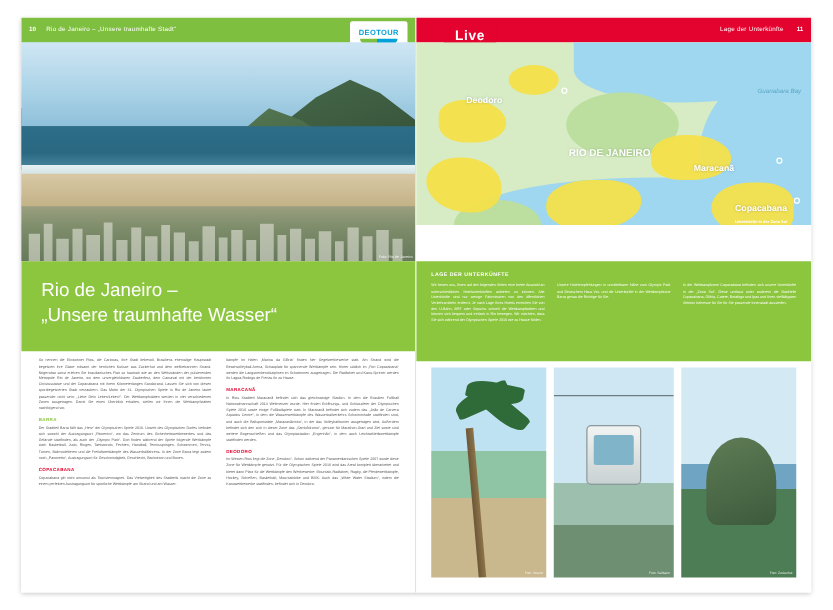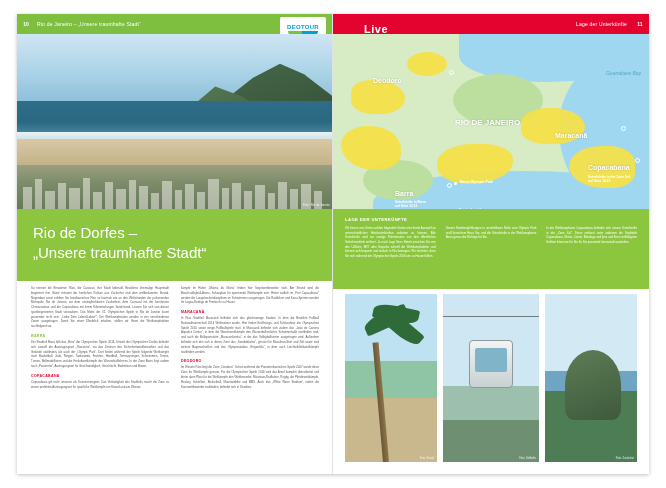"RIO DE JANEIRO" .map { height: 175px -> 146px }
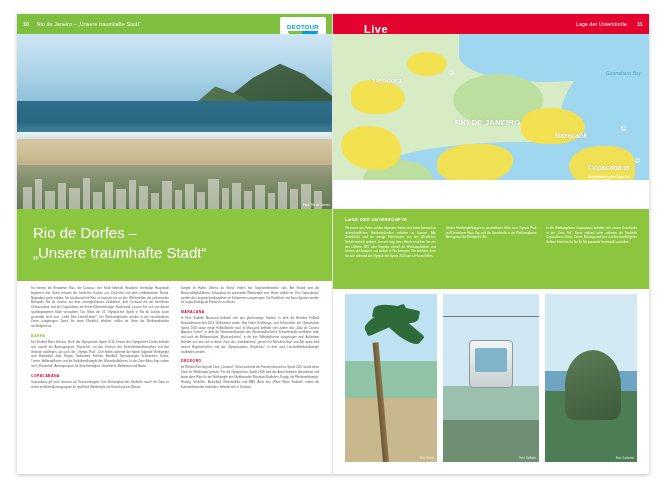"Rio de Dorfes –" h1 { text: Dorfes -> Janeiro }
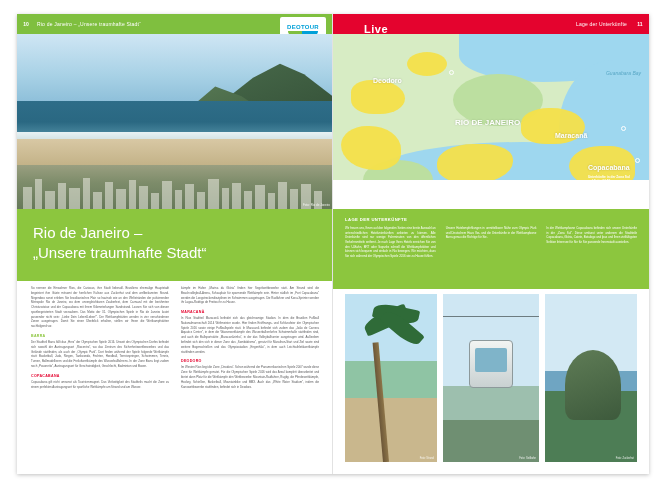"„Unsere traumhafte Stadt“" h1 { text: Stadt -> Wasser }
